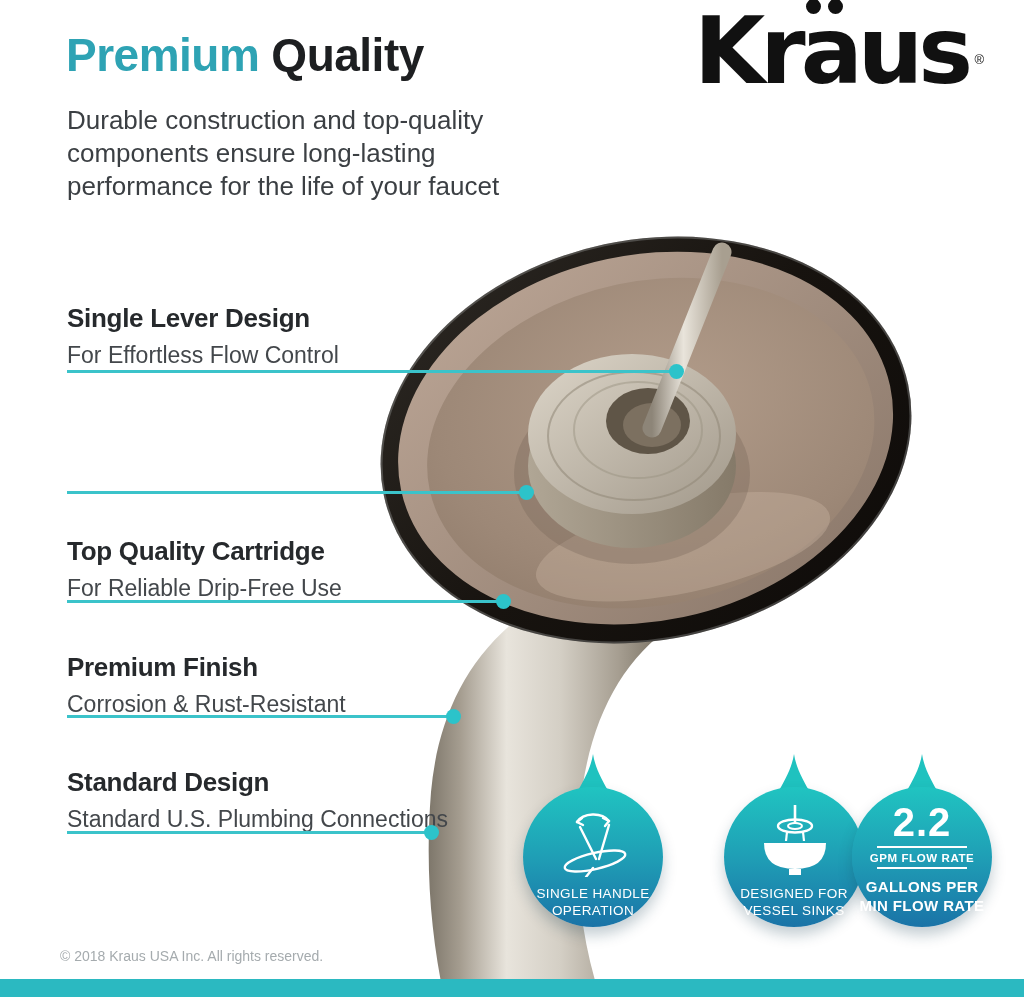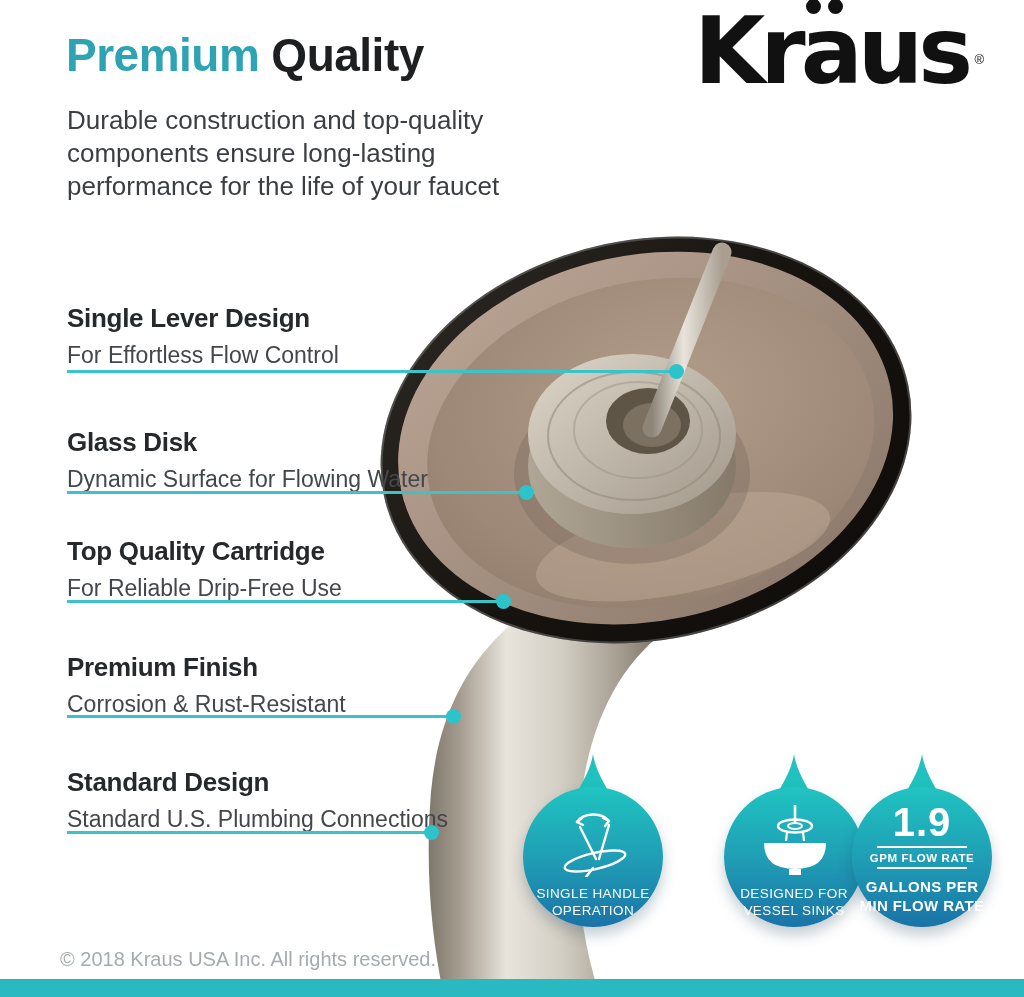"Glass Disk" div.feature { html: <div> <div>Glass Disk</div> <div>Dynamic Surface for Flowing Water</div> </div> -> none }
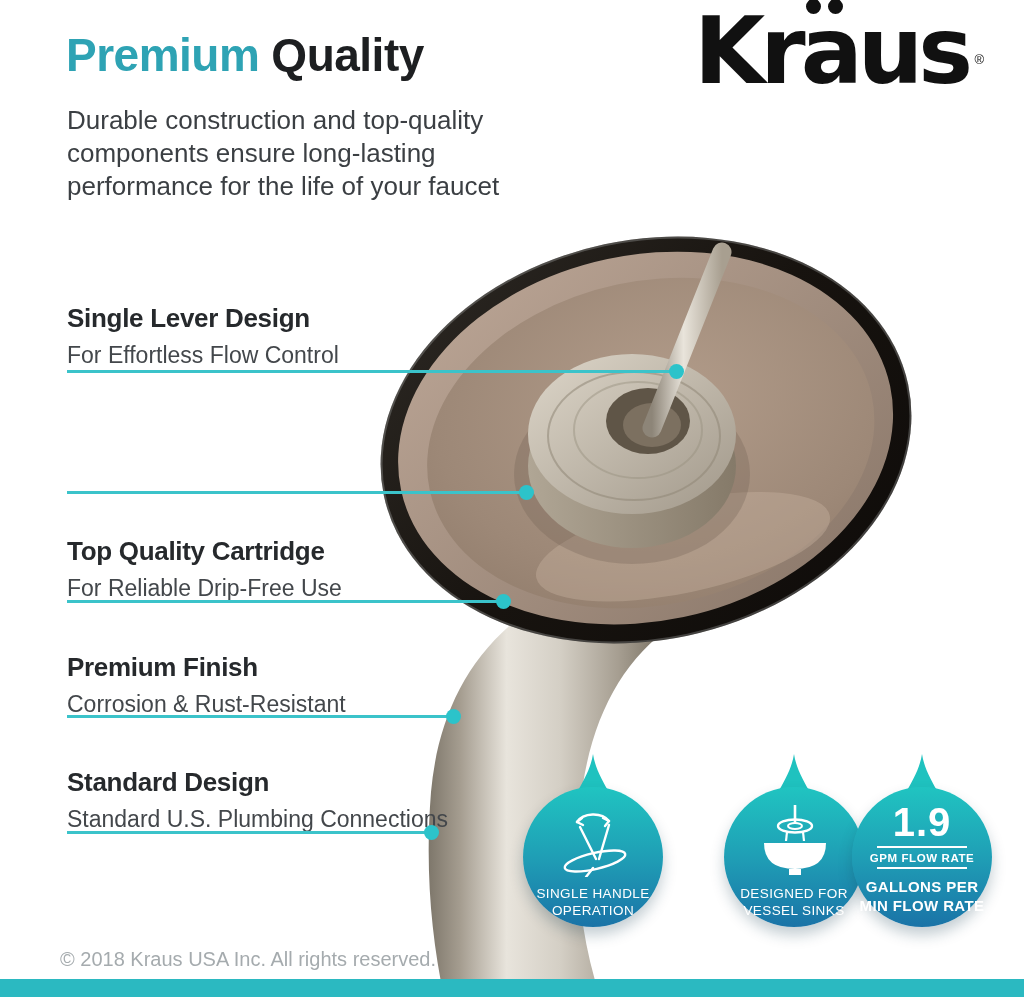"1.9" div.b-value { text: 1.9 -> 2.2 }
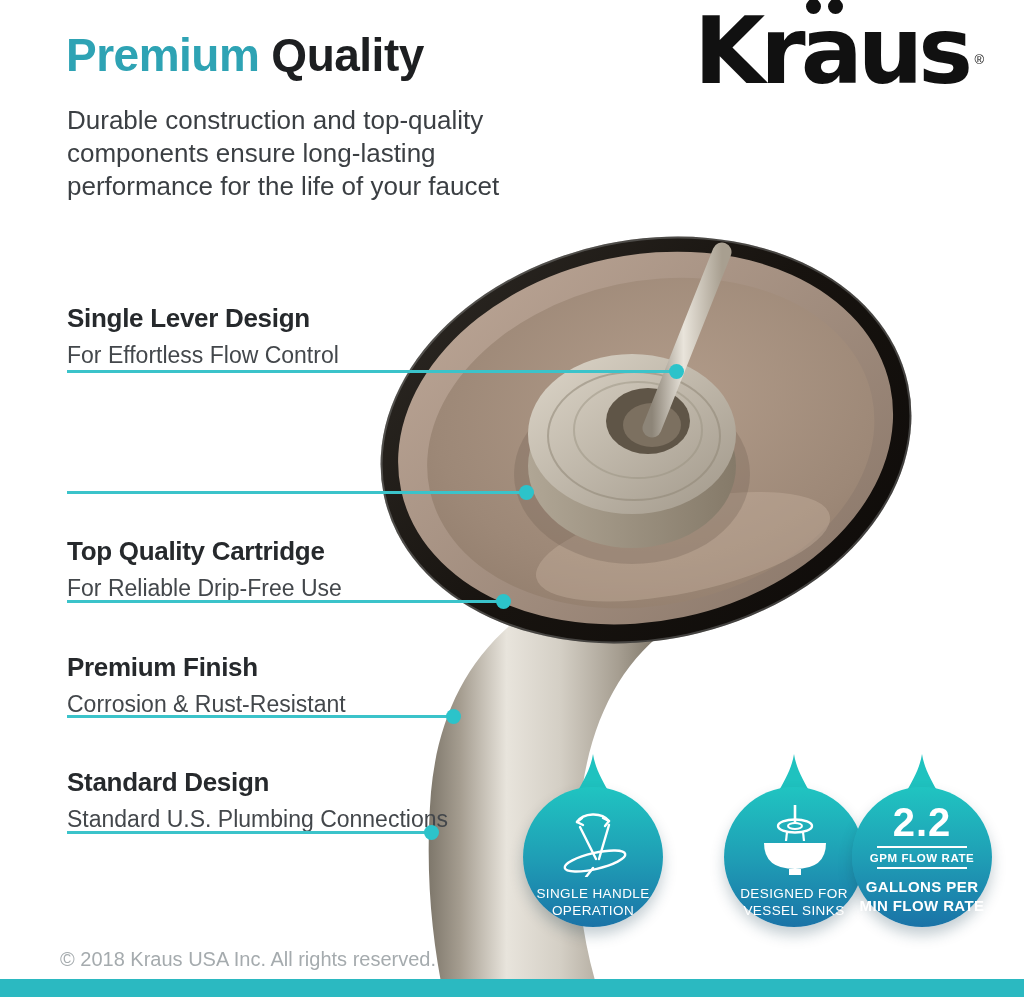"© 2018 Kraus USA Inc." .copyright { font-size: 20px -> 14px }
